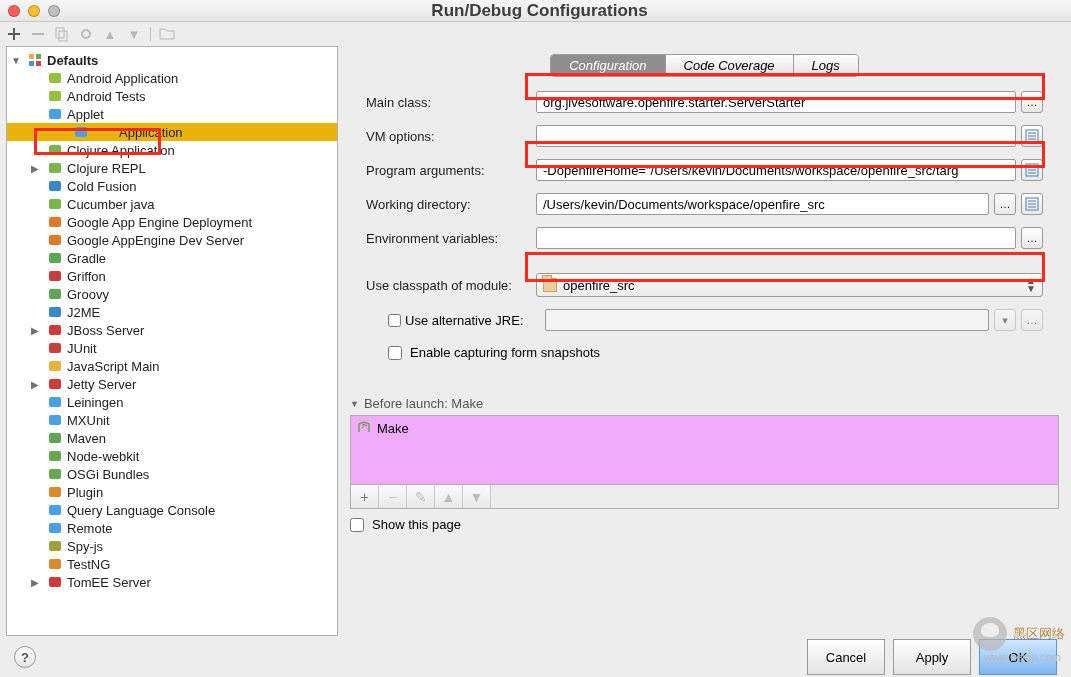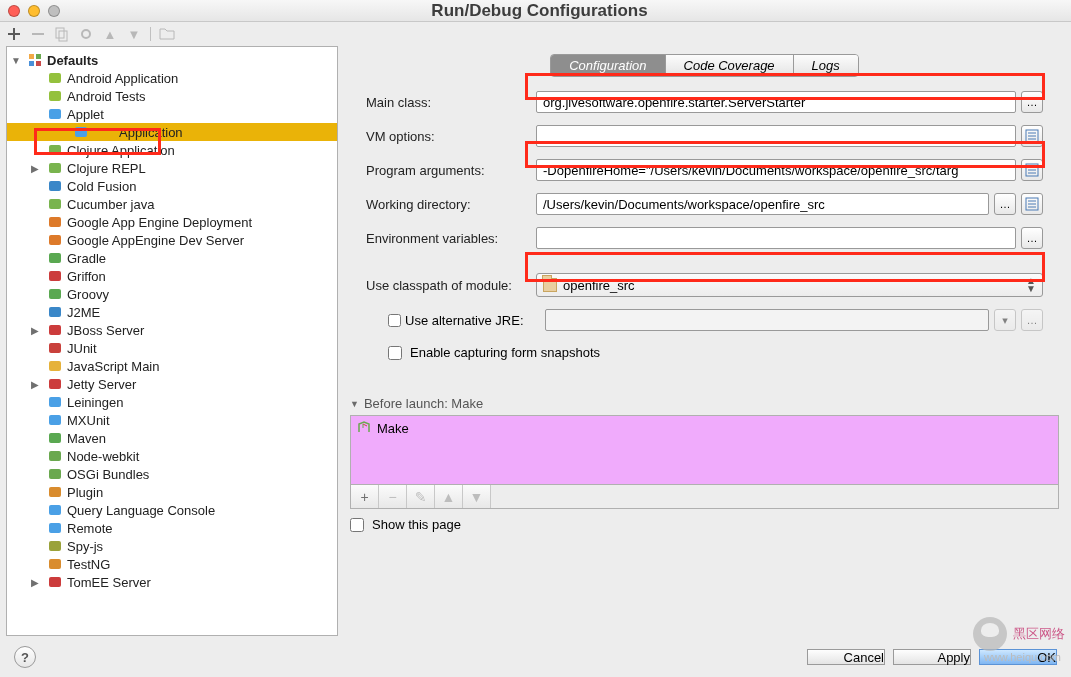"黑区网络" .watermark { color: #be185d -> #a16207 }
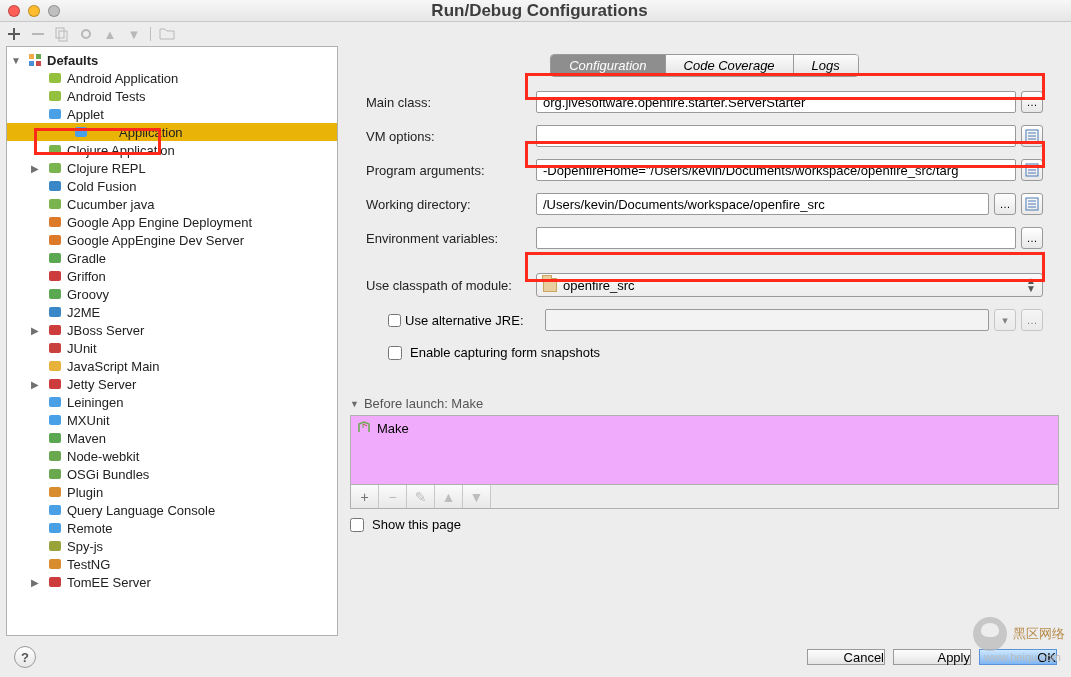"Cancel" .footer .fbtn { height: 16px -> 36px; text-align: right -> none }
